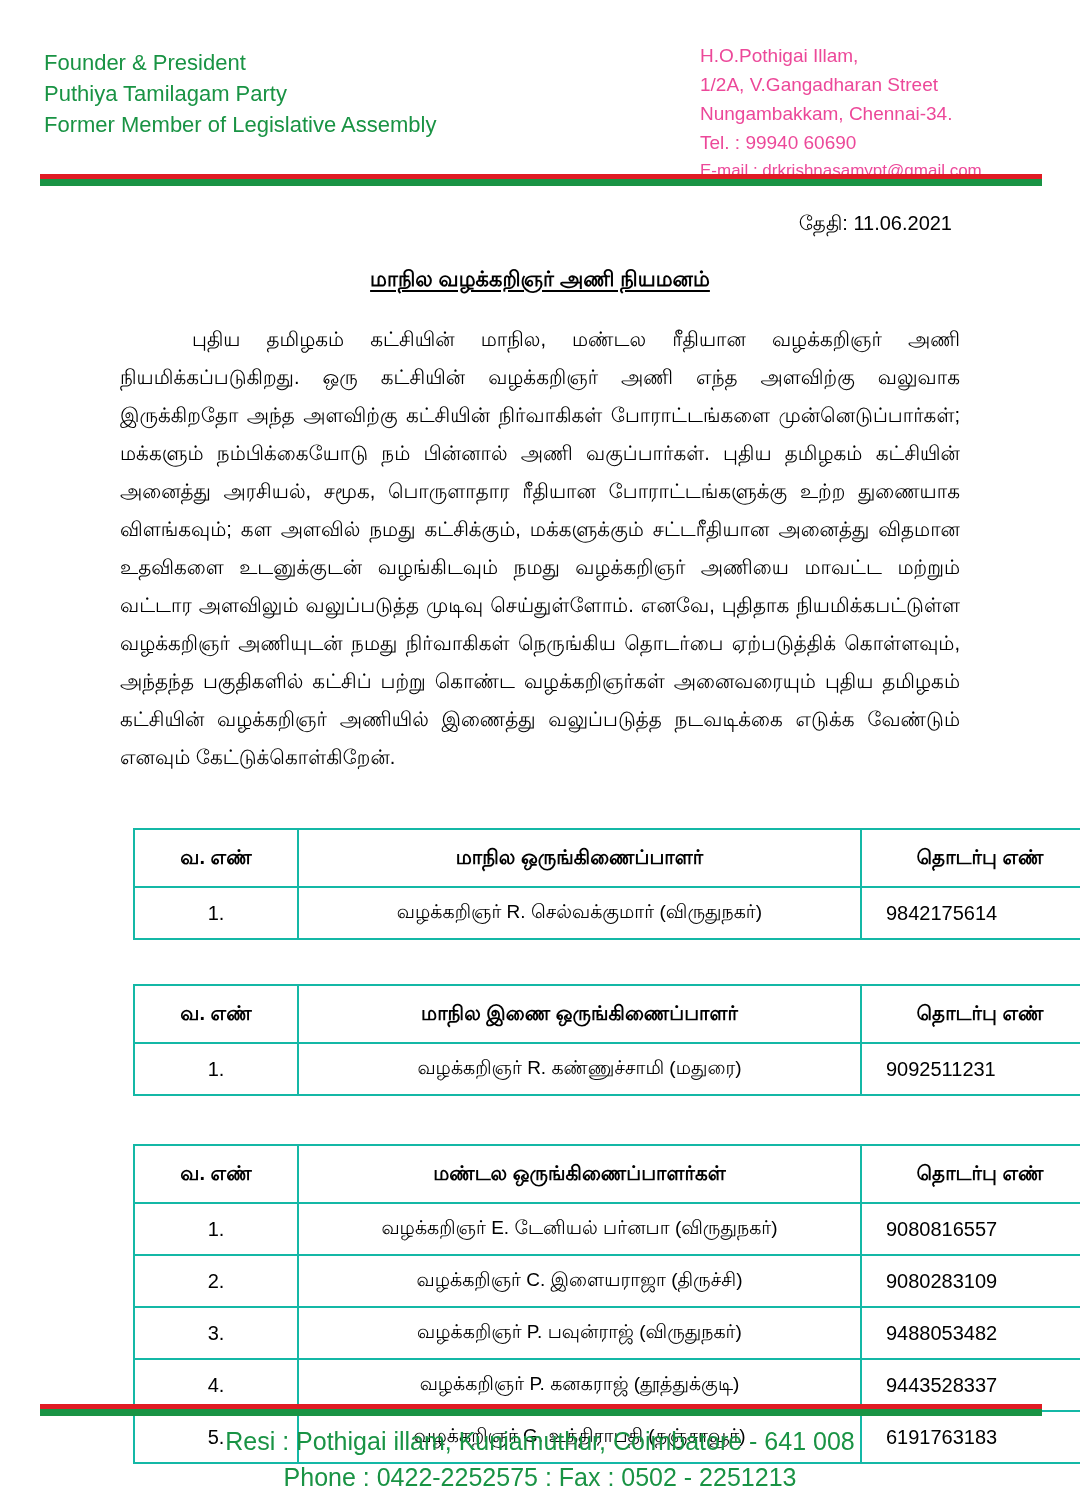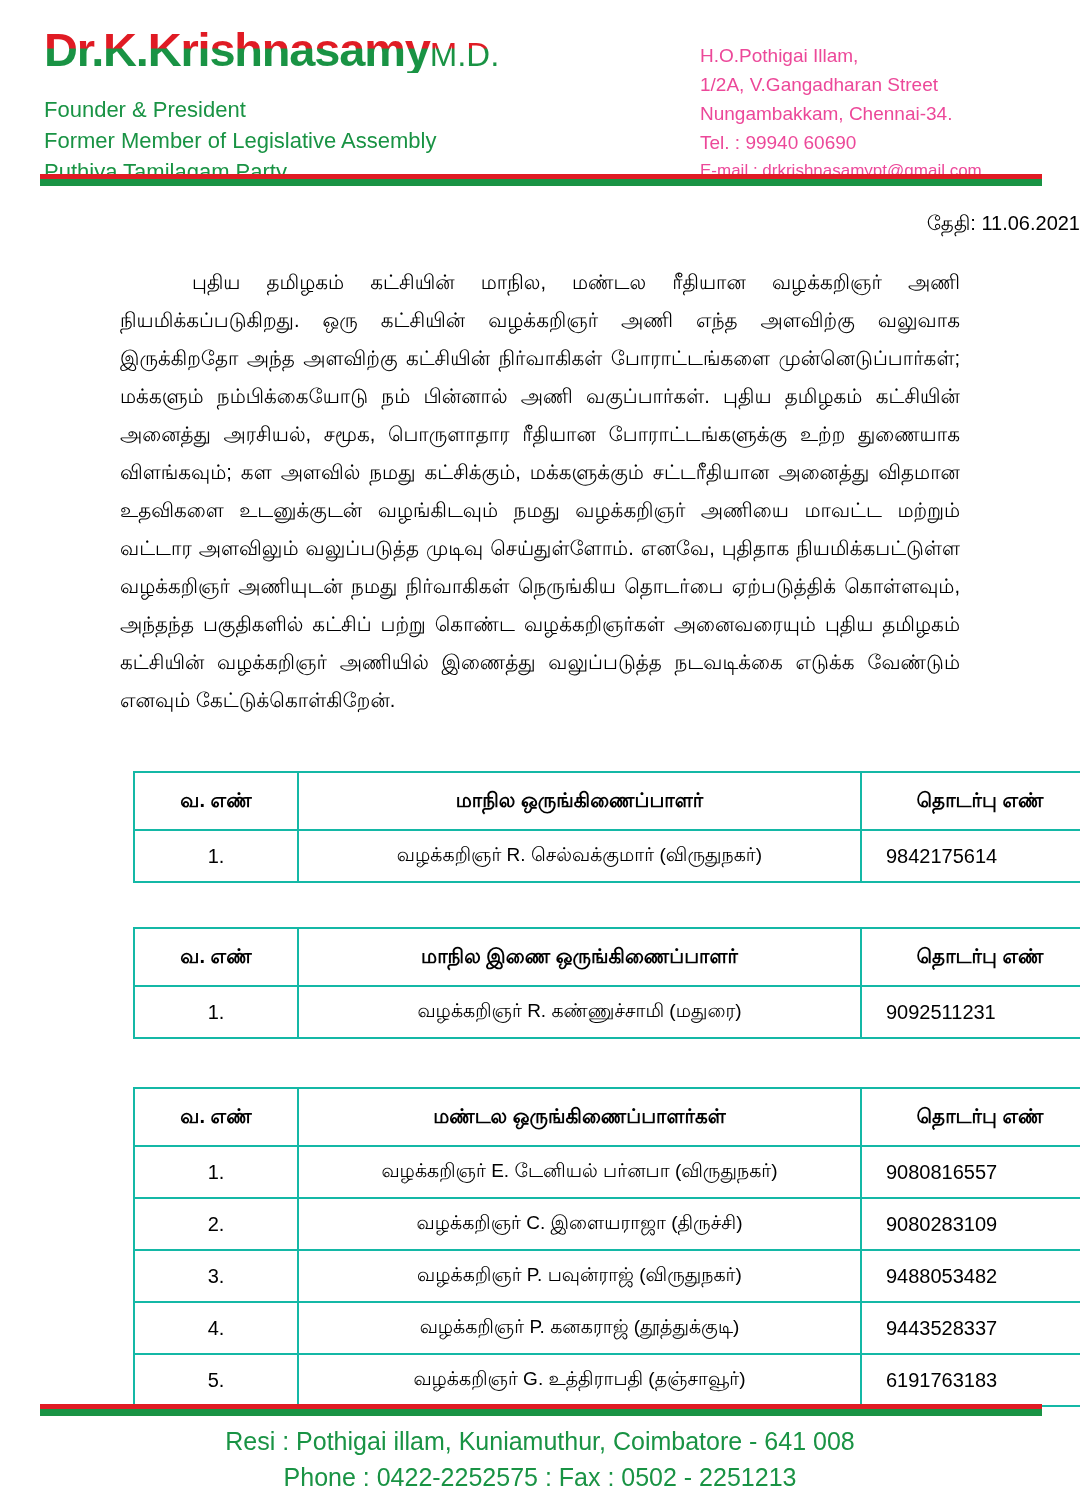"Dr.K.KrishnasamyM.D." div.org-name { html: <div><span>Dr.K.Krishnasamy</span><span>M.D.</span></div> -> none }
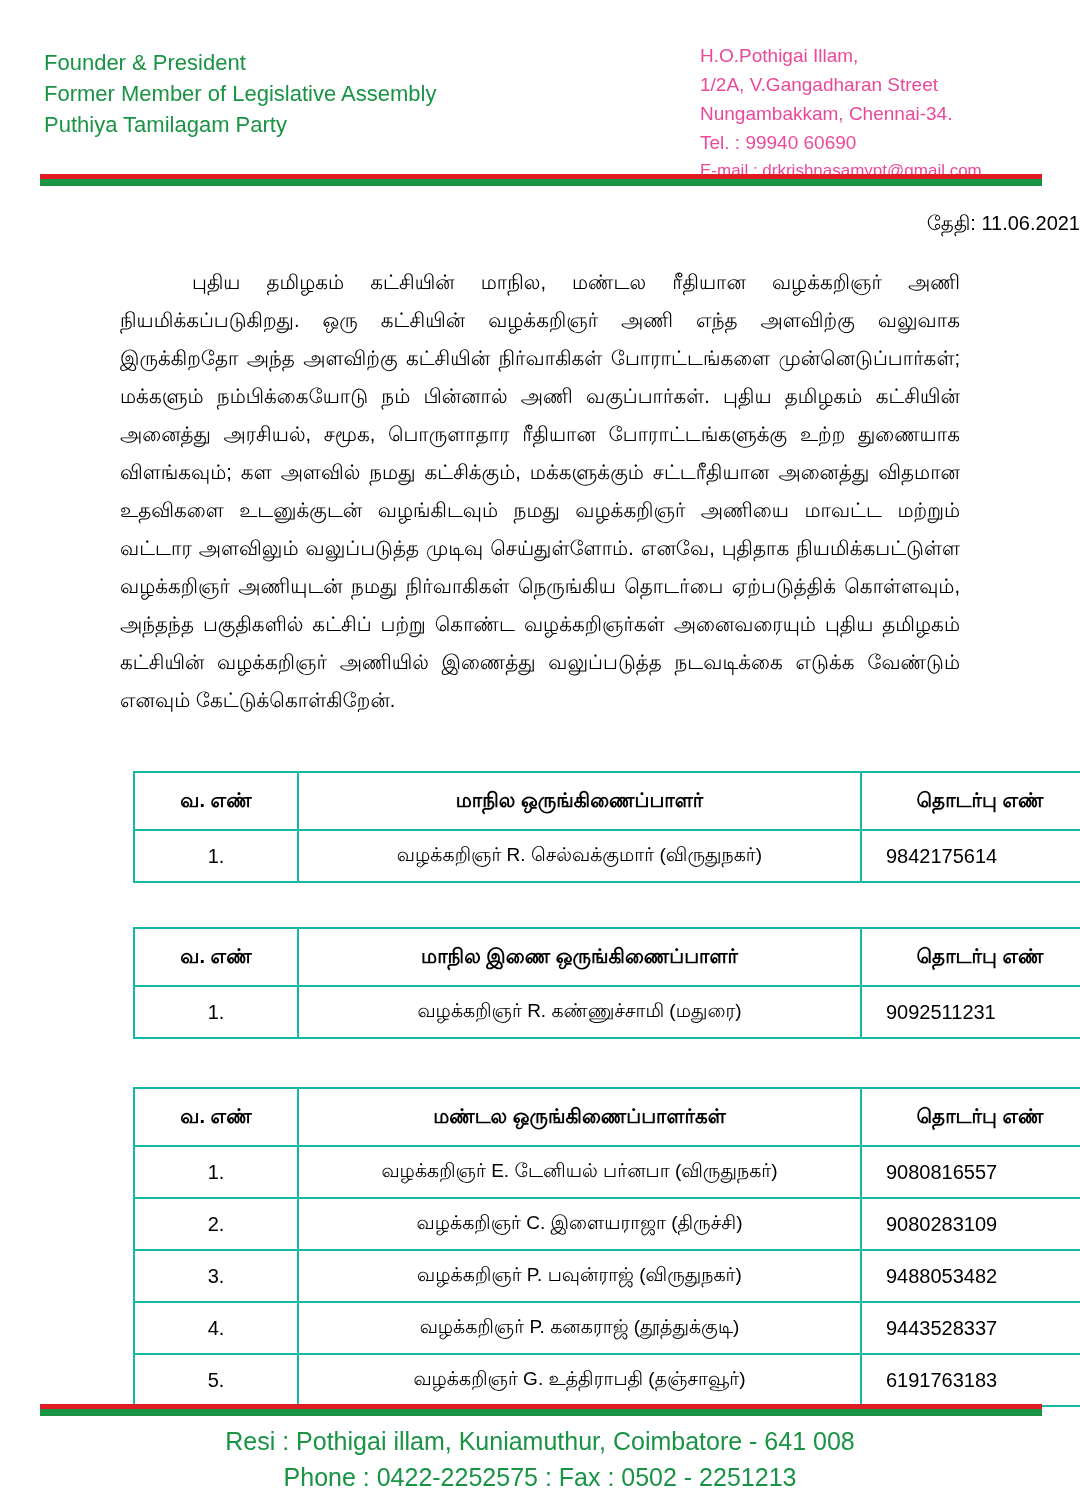"Former Member of Legislative Assembly" div { order: before "Puthiya Tamilagam Party" -> after "Puthiya Tamilagam Party" }
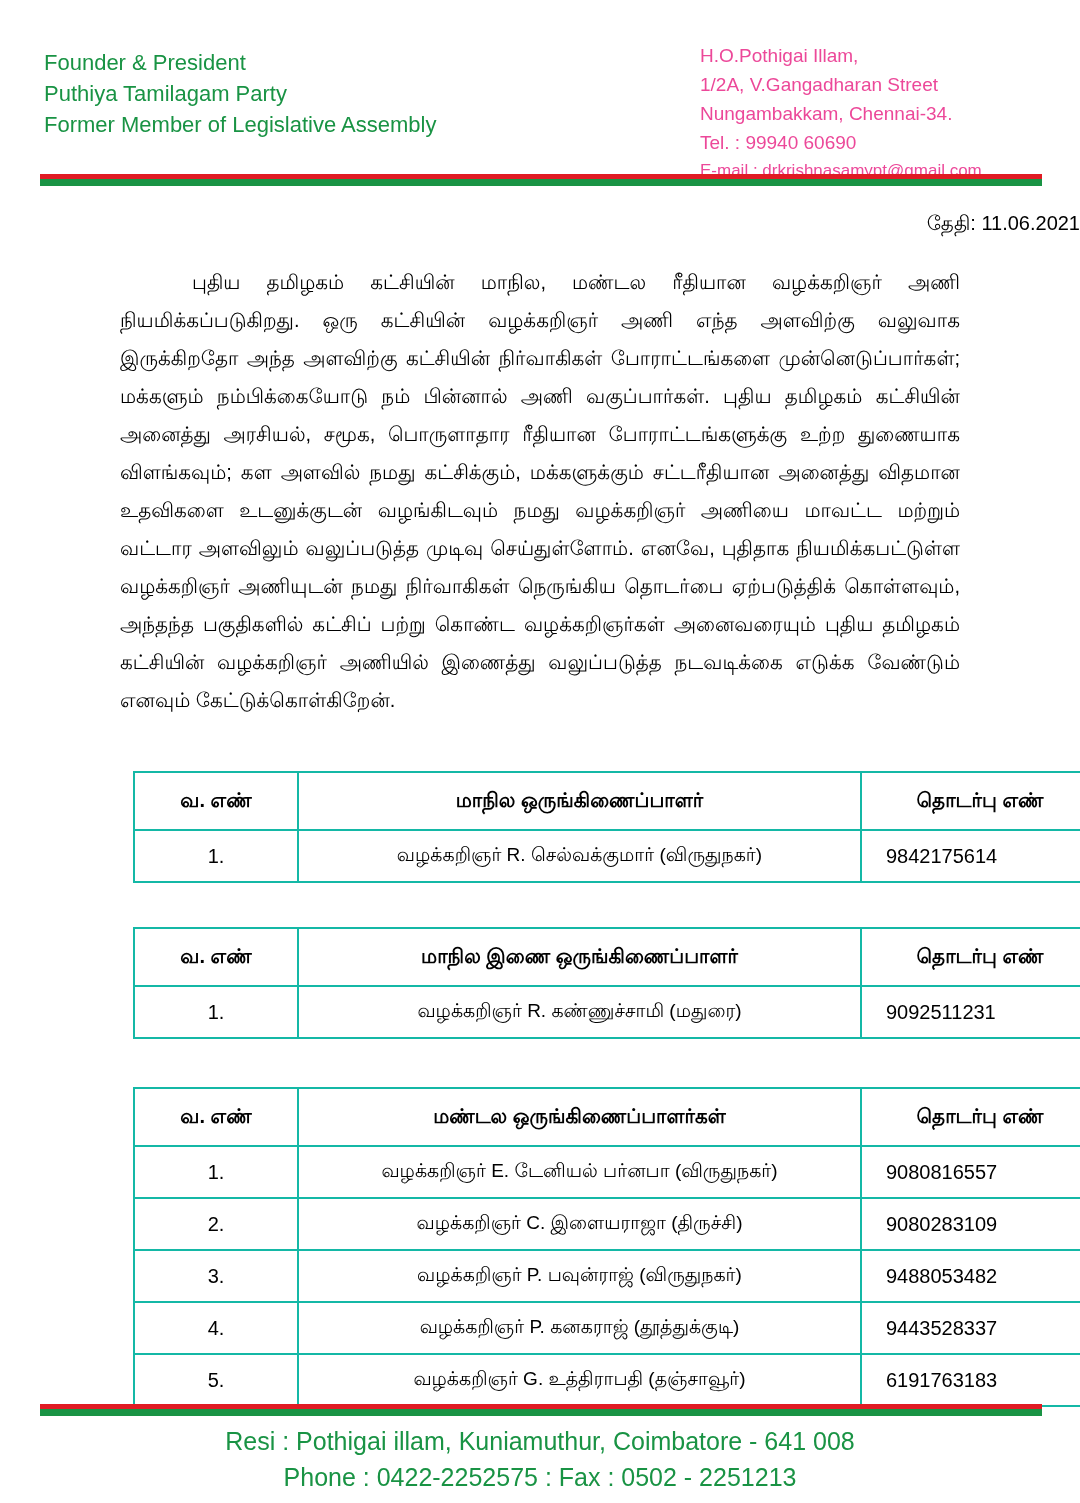"தேதி: 11.06.2021" .date-line { padding-right: none -> 128px }
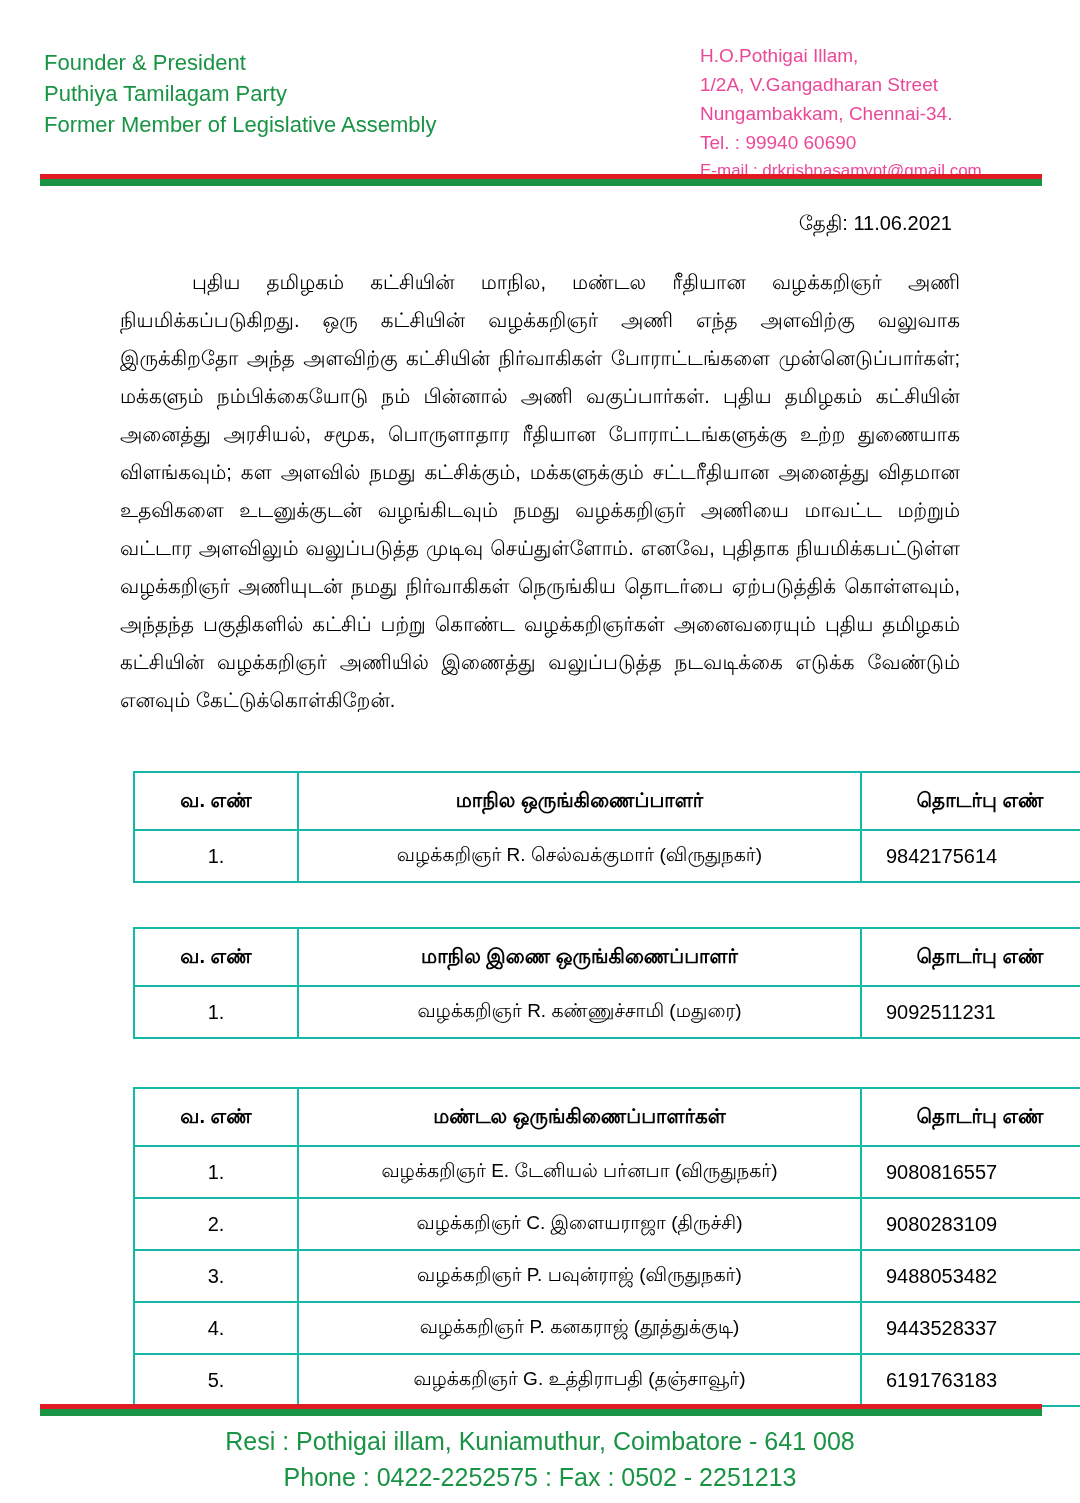"மாநில வழக்கறிஞர் அணி நியமனம்" div.doc-title { html: none -> <div><span>மாநில வழக்கறிஞர் அணி நியமனம்</span></div> }
